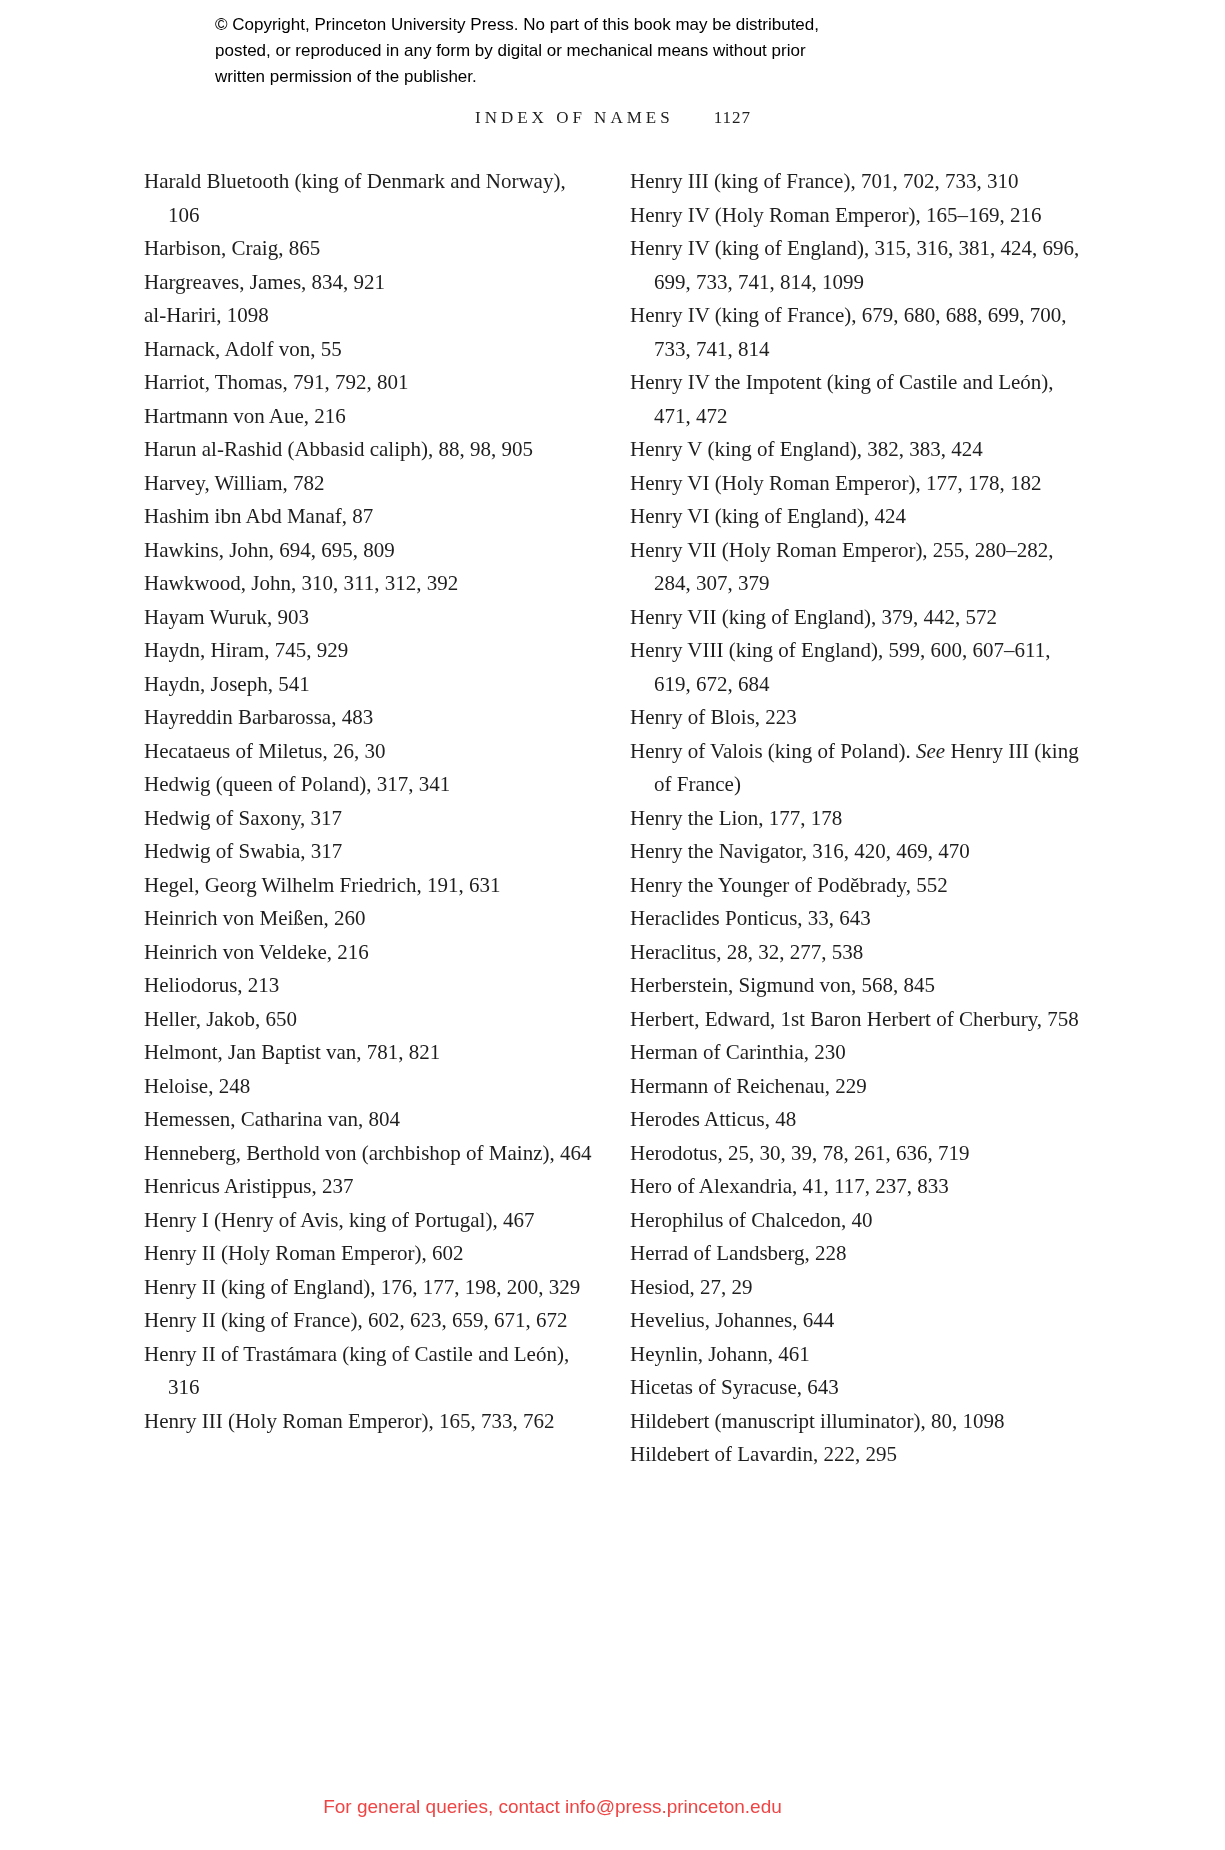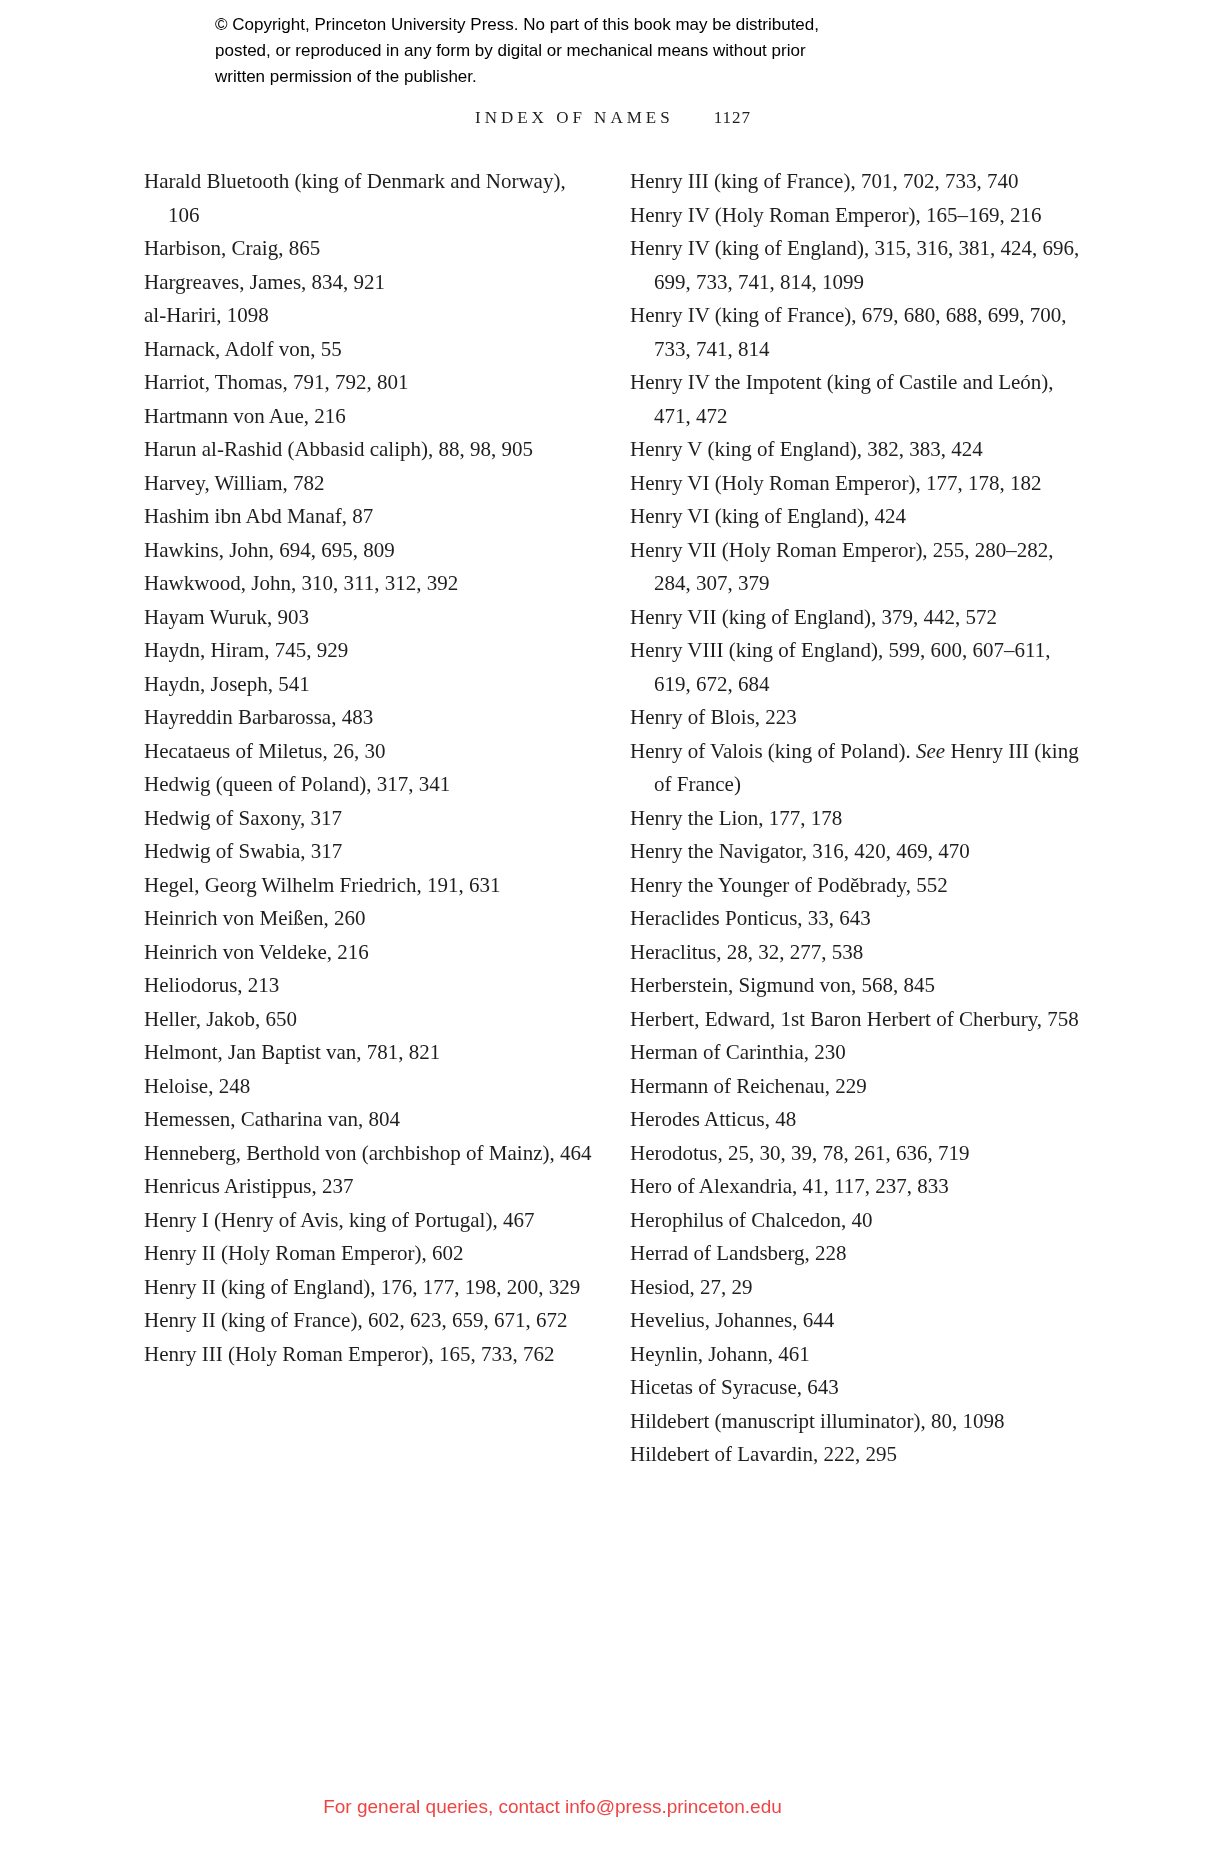"Harald Bluetooth (king of Denmark" .columns { column-gap: 25px -> 32px; justify-content: space-between -> none }
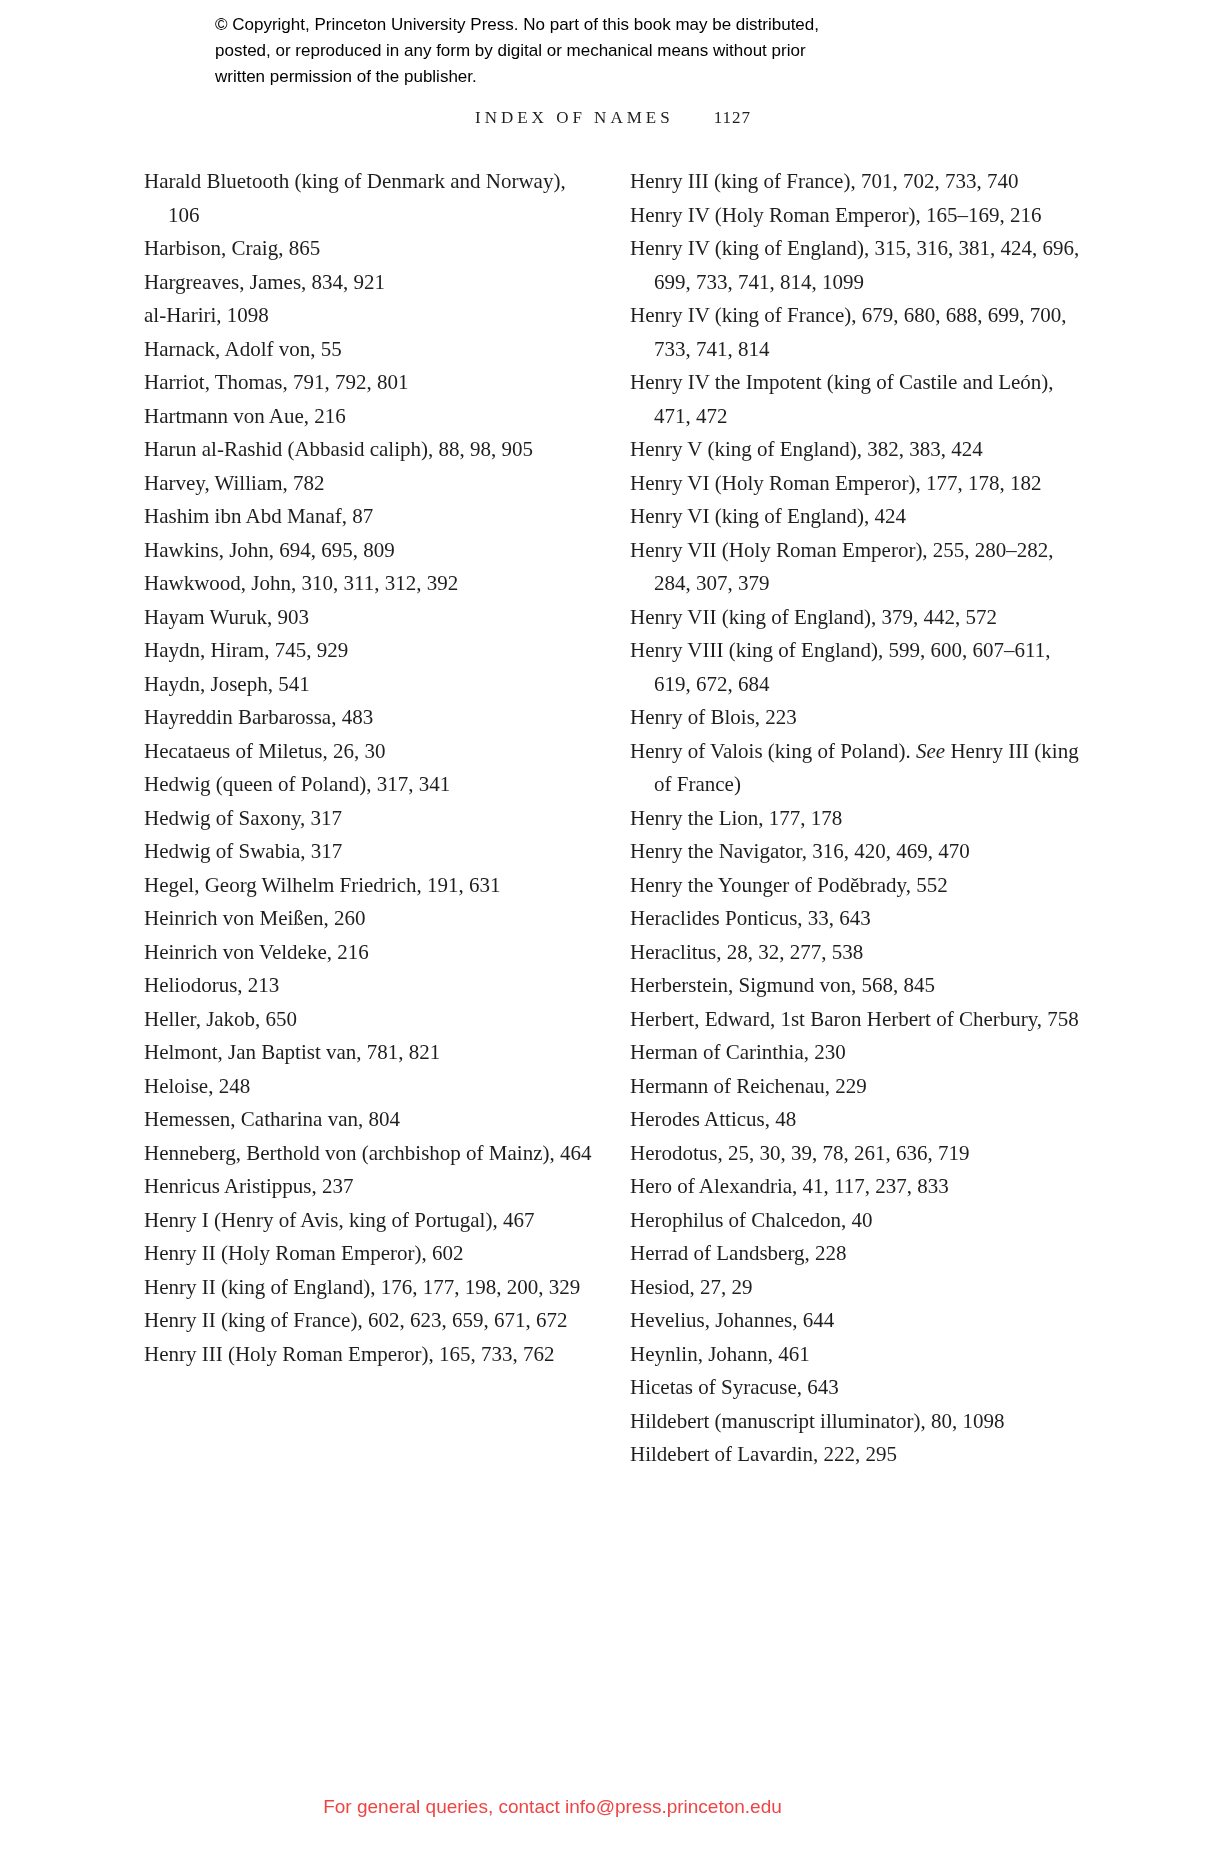"Henry III (king of France)," div.entry { text: 740 -> 310 }
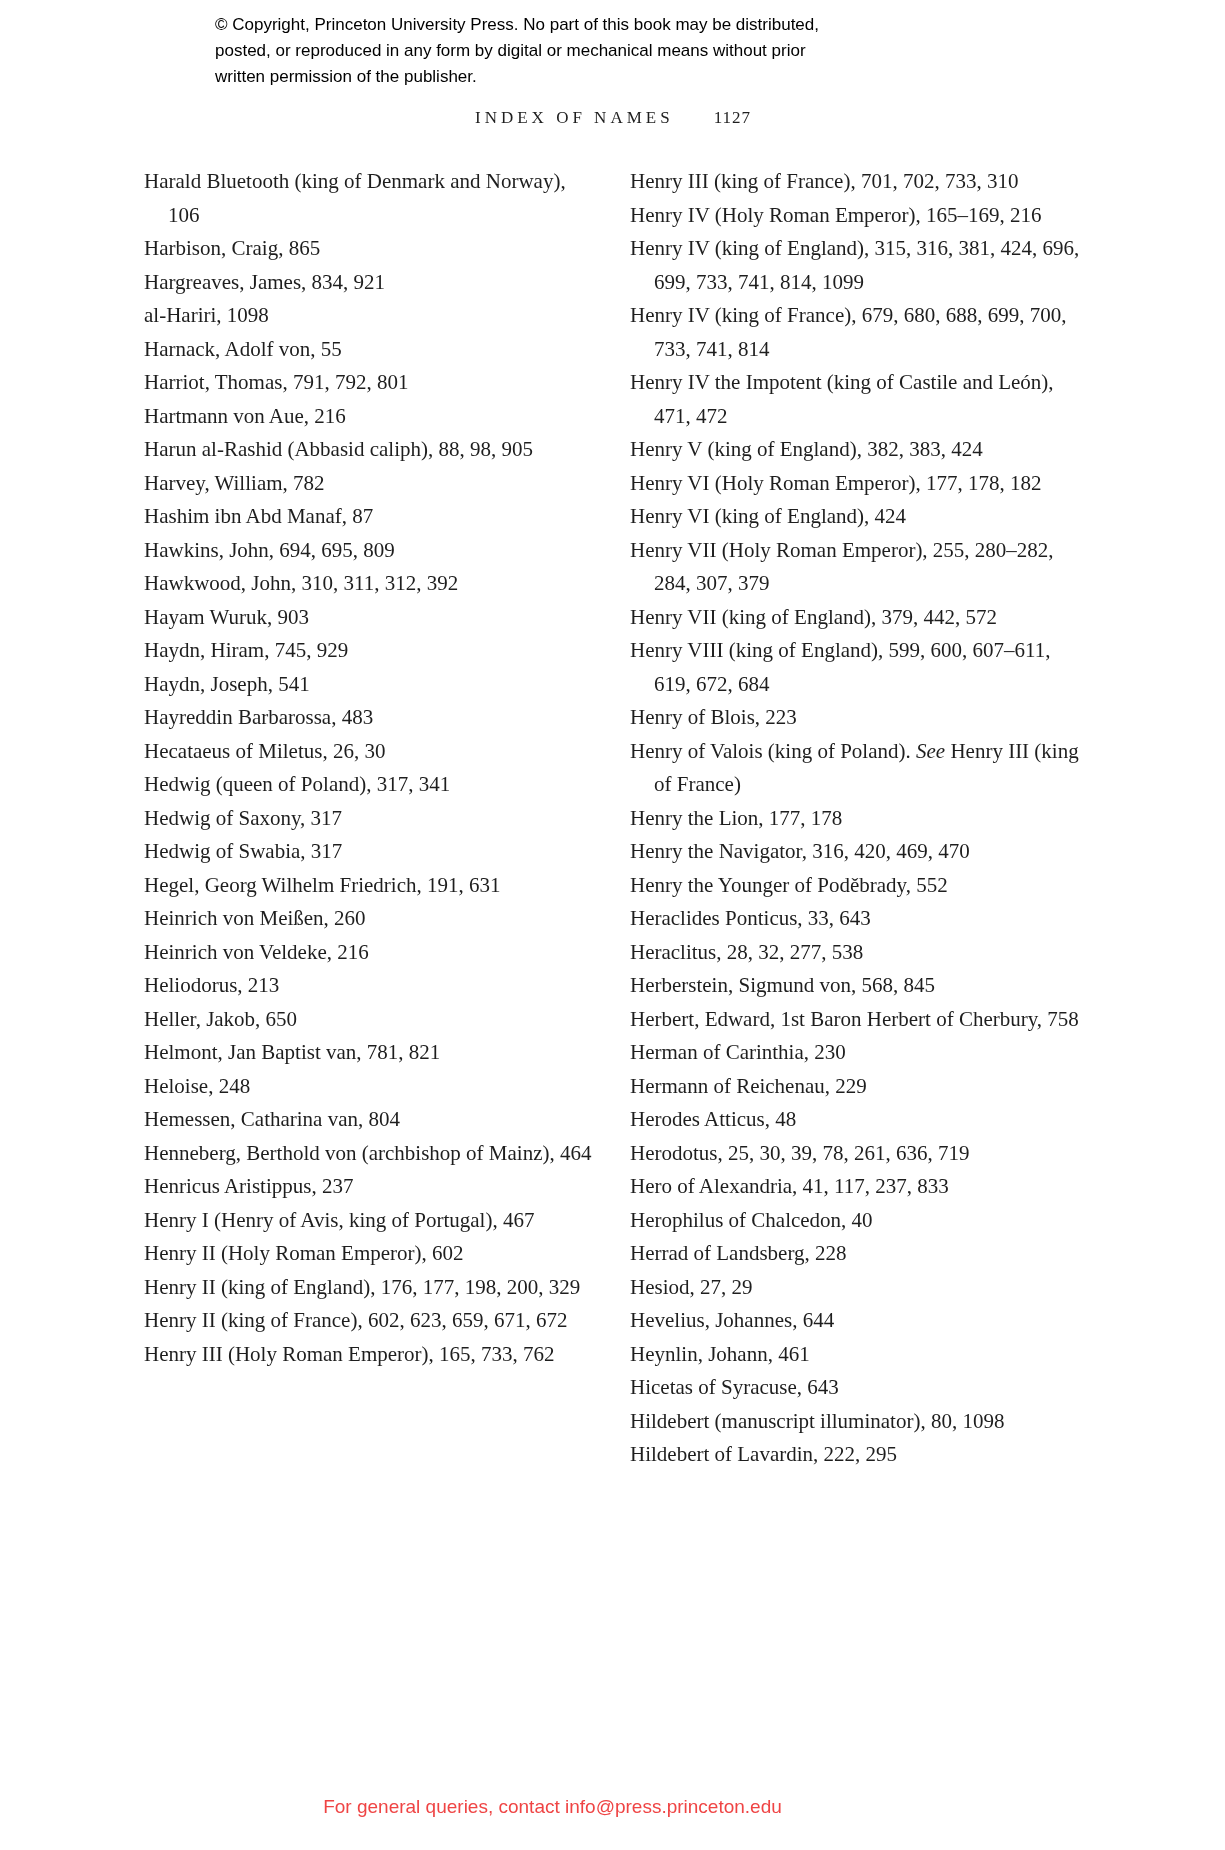"Henry II of Trastámara (king" div.entry { html: none -> <div>Henry II of Trastámara (king of Castile and León), 316</div> }
